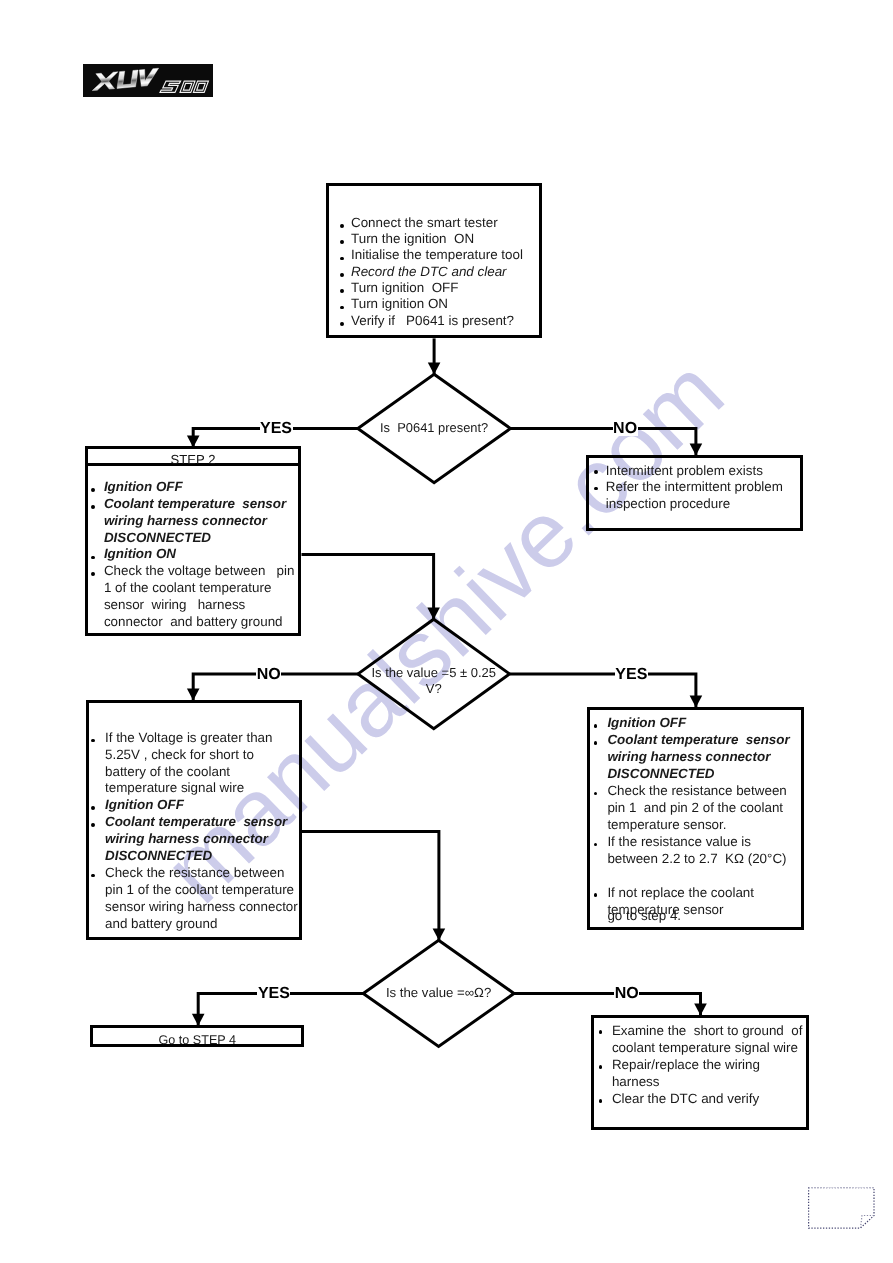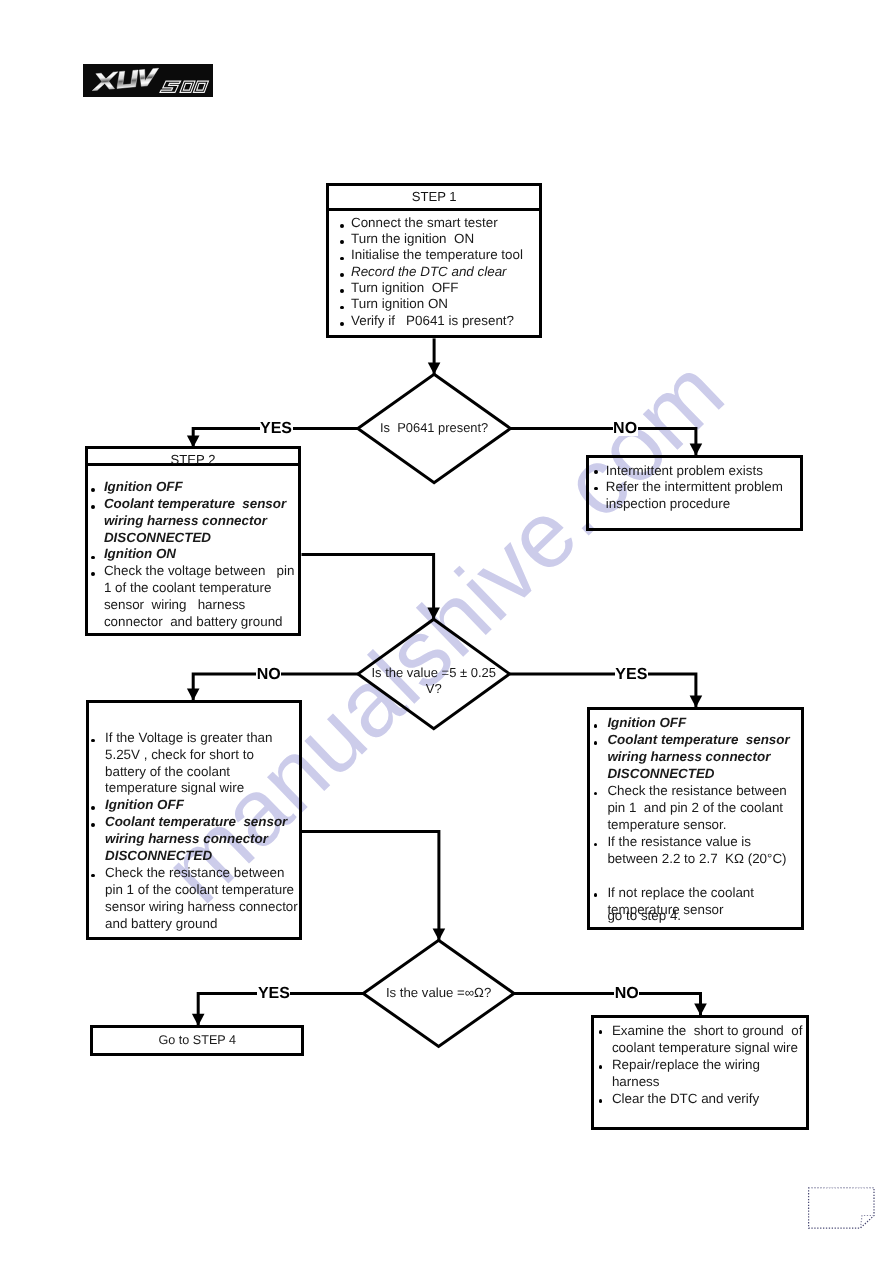"STEP 1" div.hdr { html: <div> <span>STEP 1</span> </div> -> none }
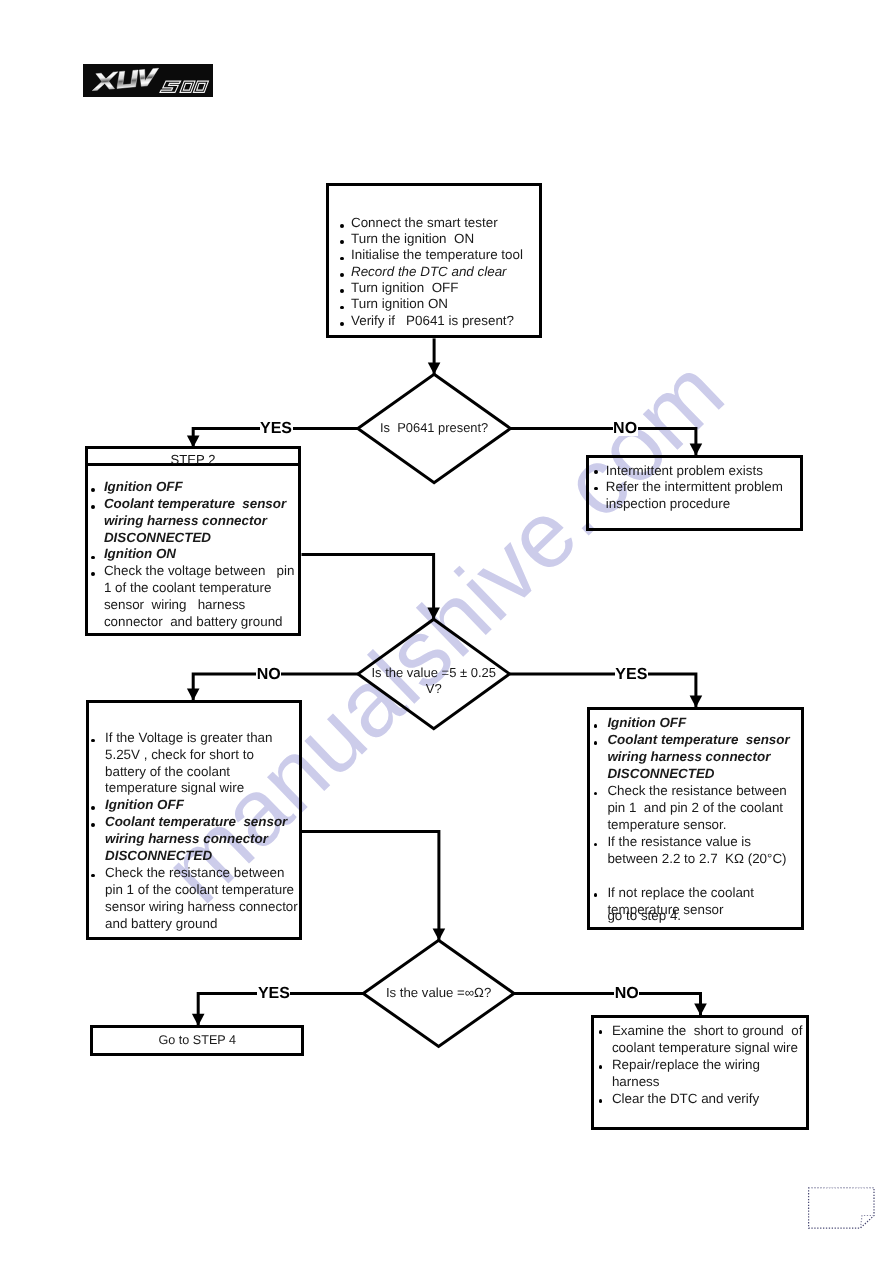"Go to STEP 4" div.box { height: 31px -> 22px }
